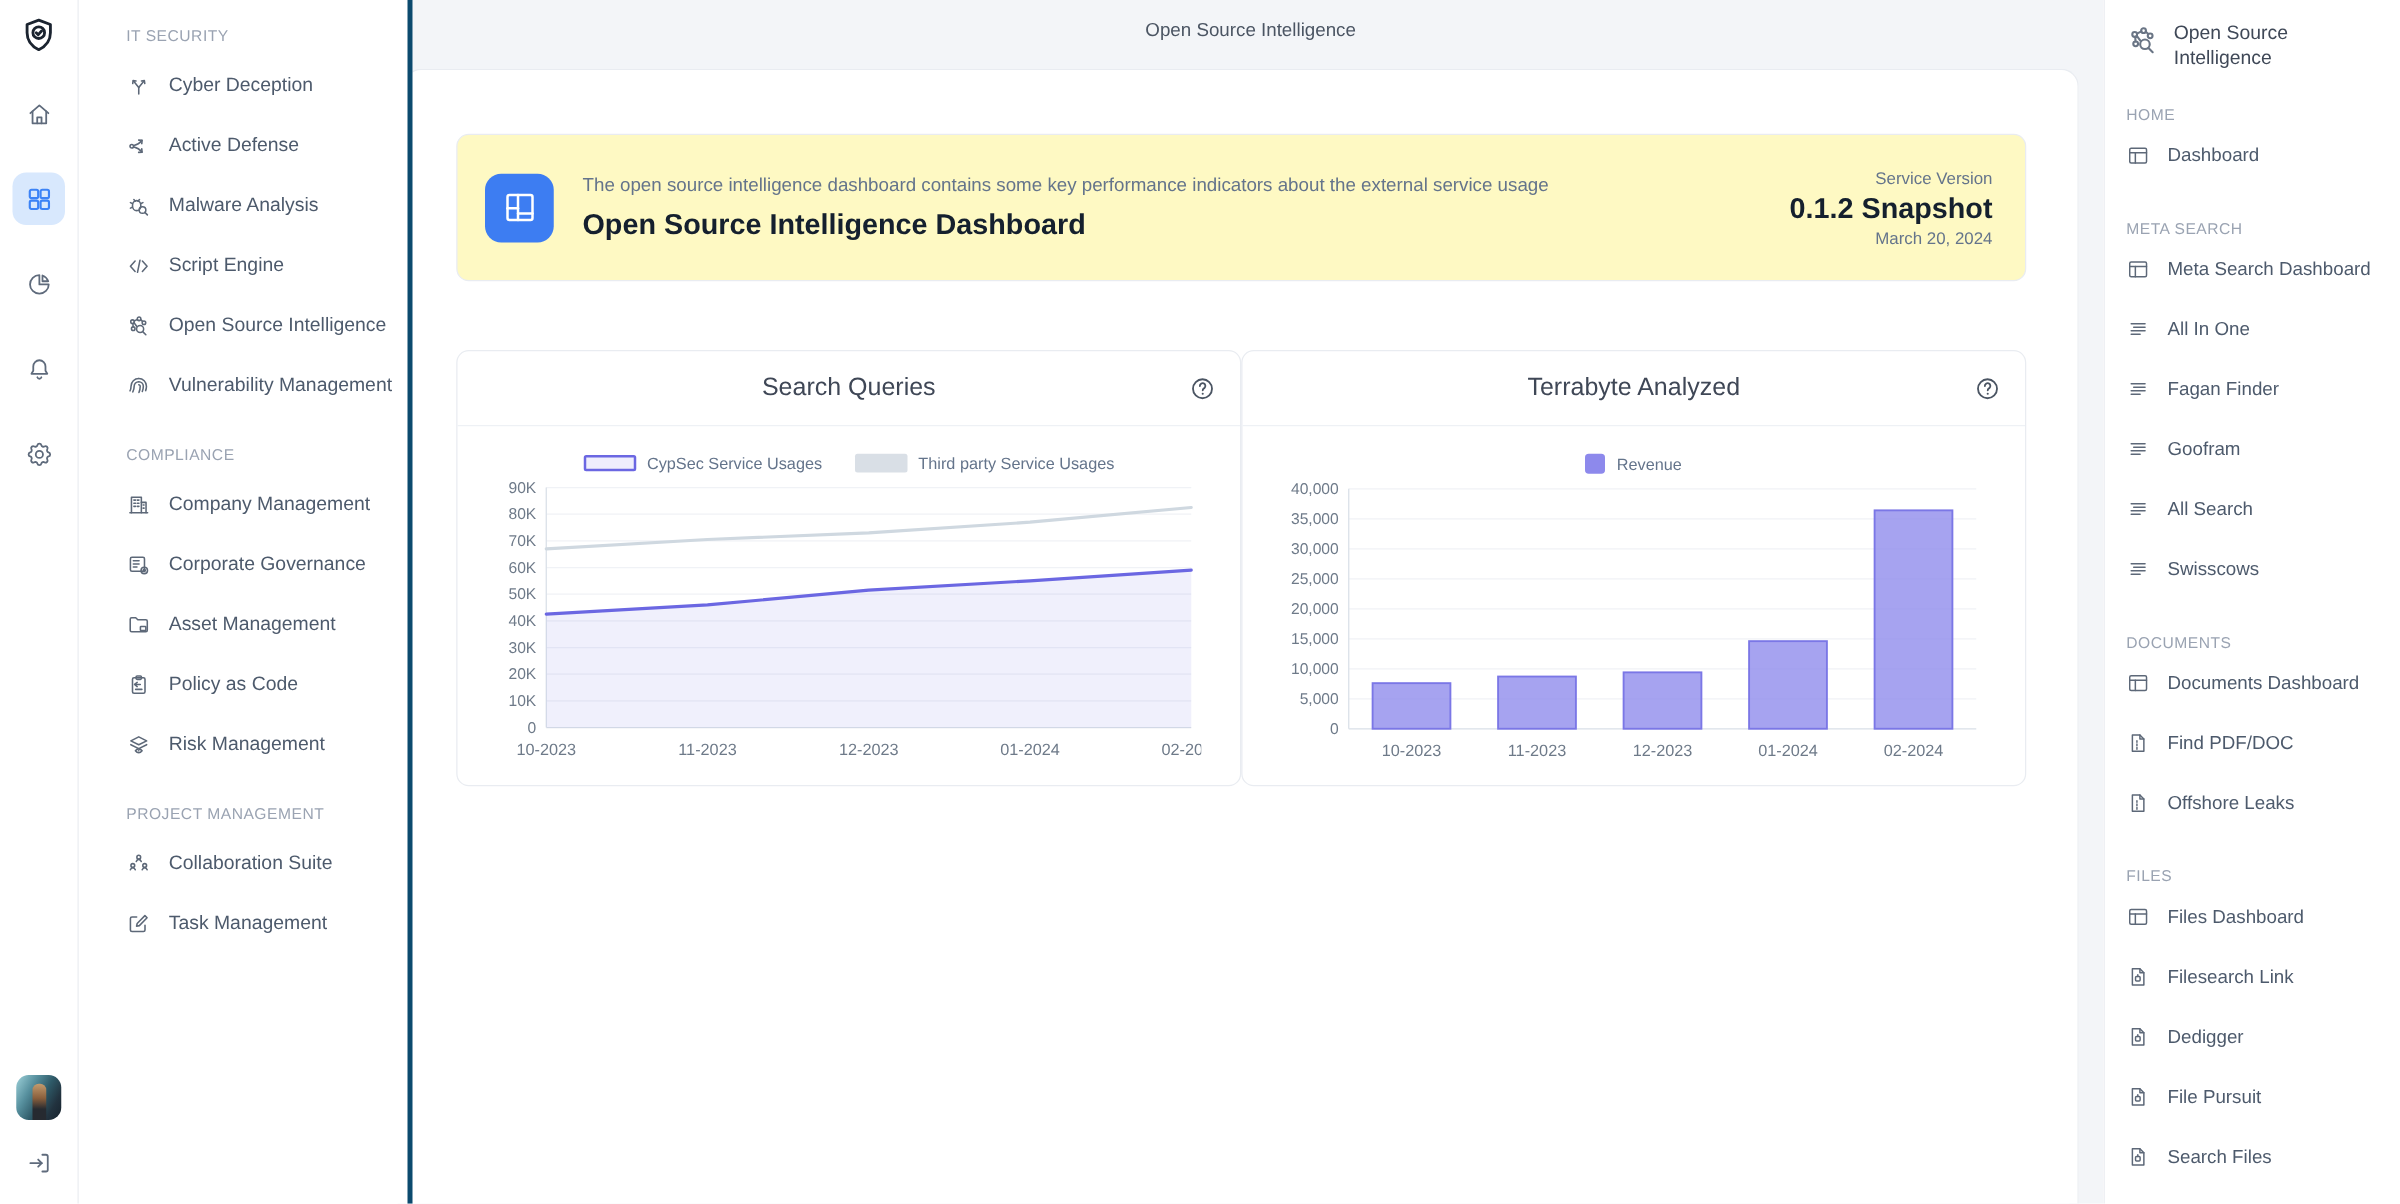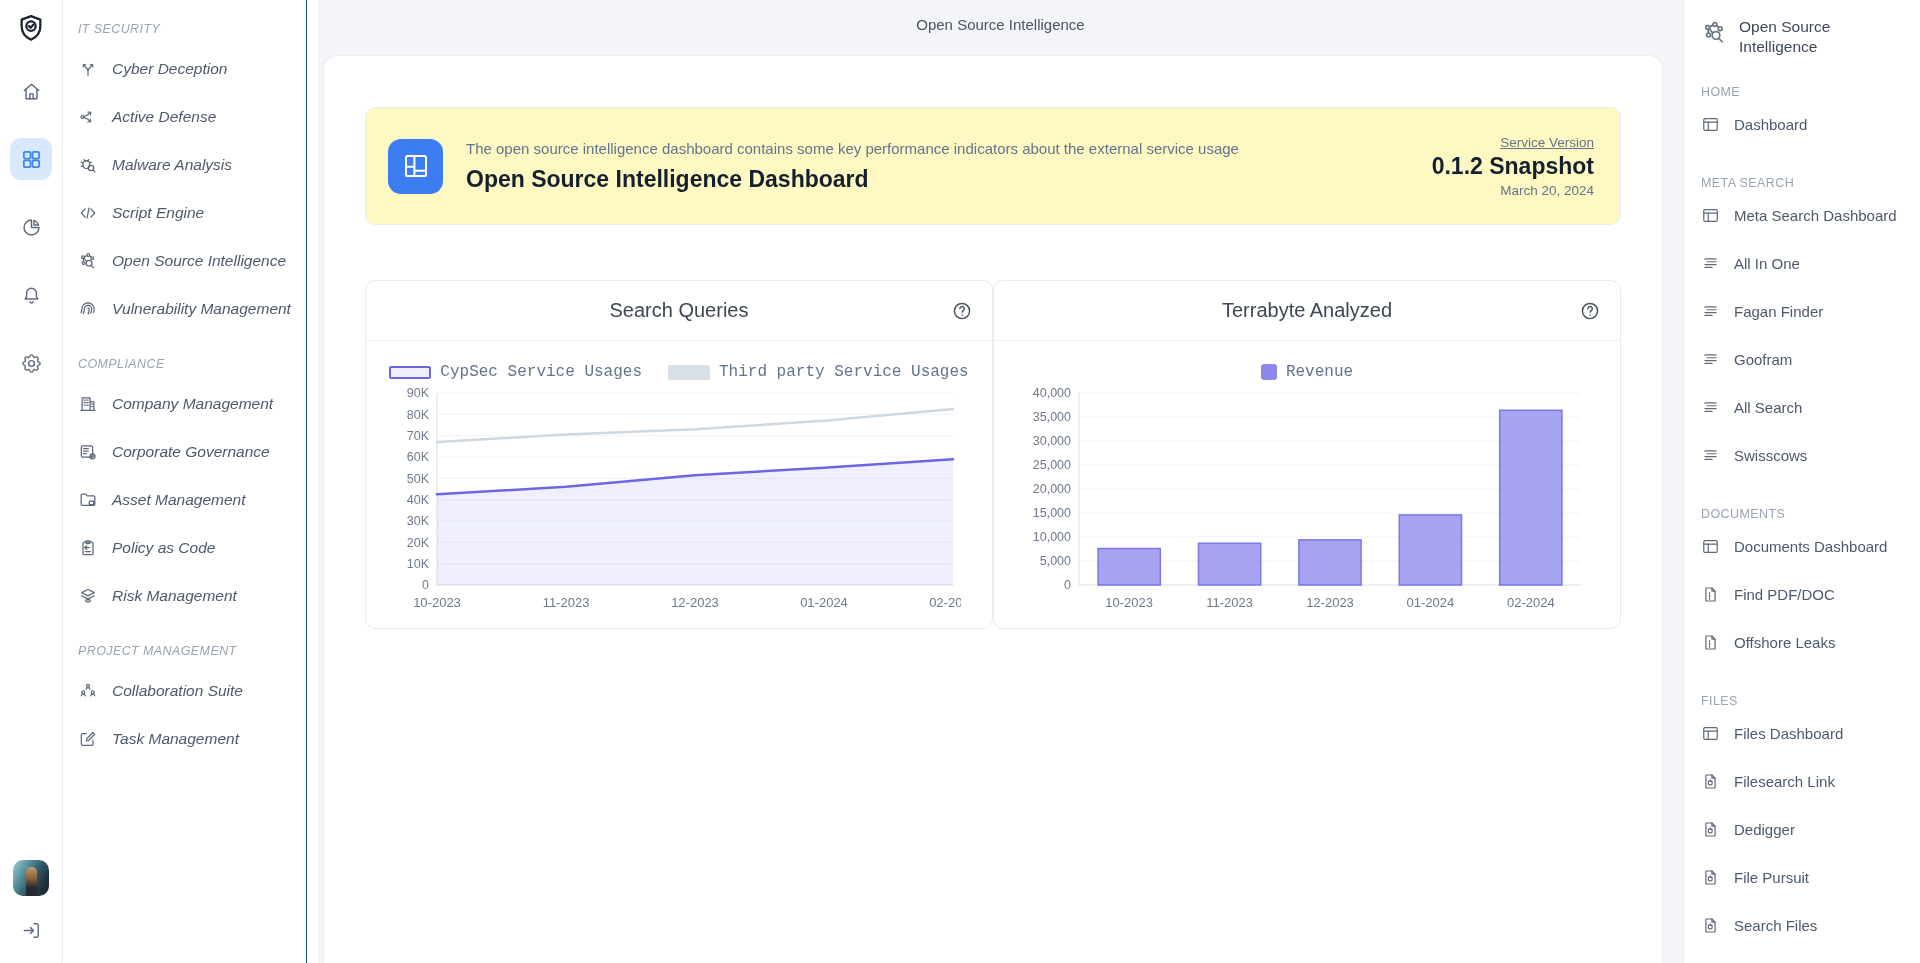"IT SECURITY" .left-nav { border-right: 1px solid #0c4a6e -> 4px solid #0c4a6e; font-style: italic -> none; left: 53px -> 76px }
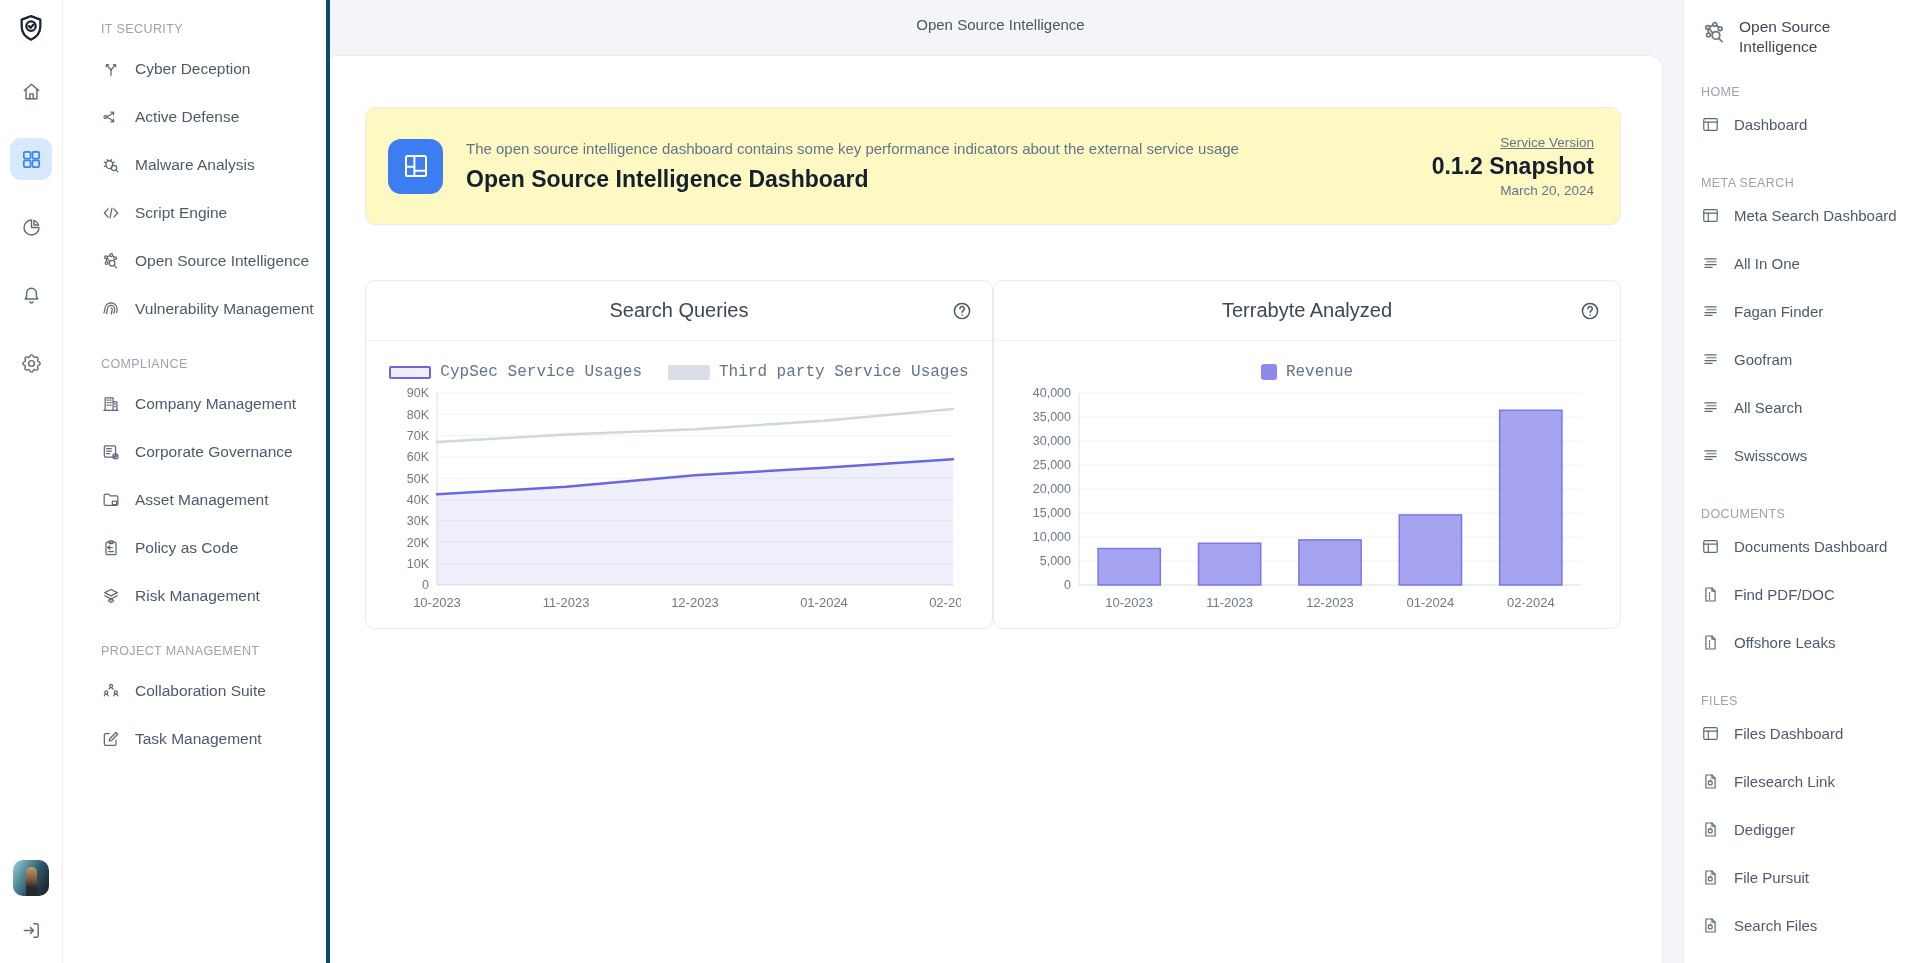"Service Version" .meta-label { text-decoration: underline -> none }
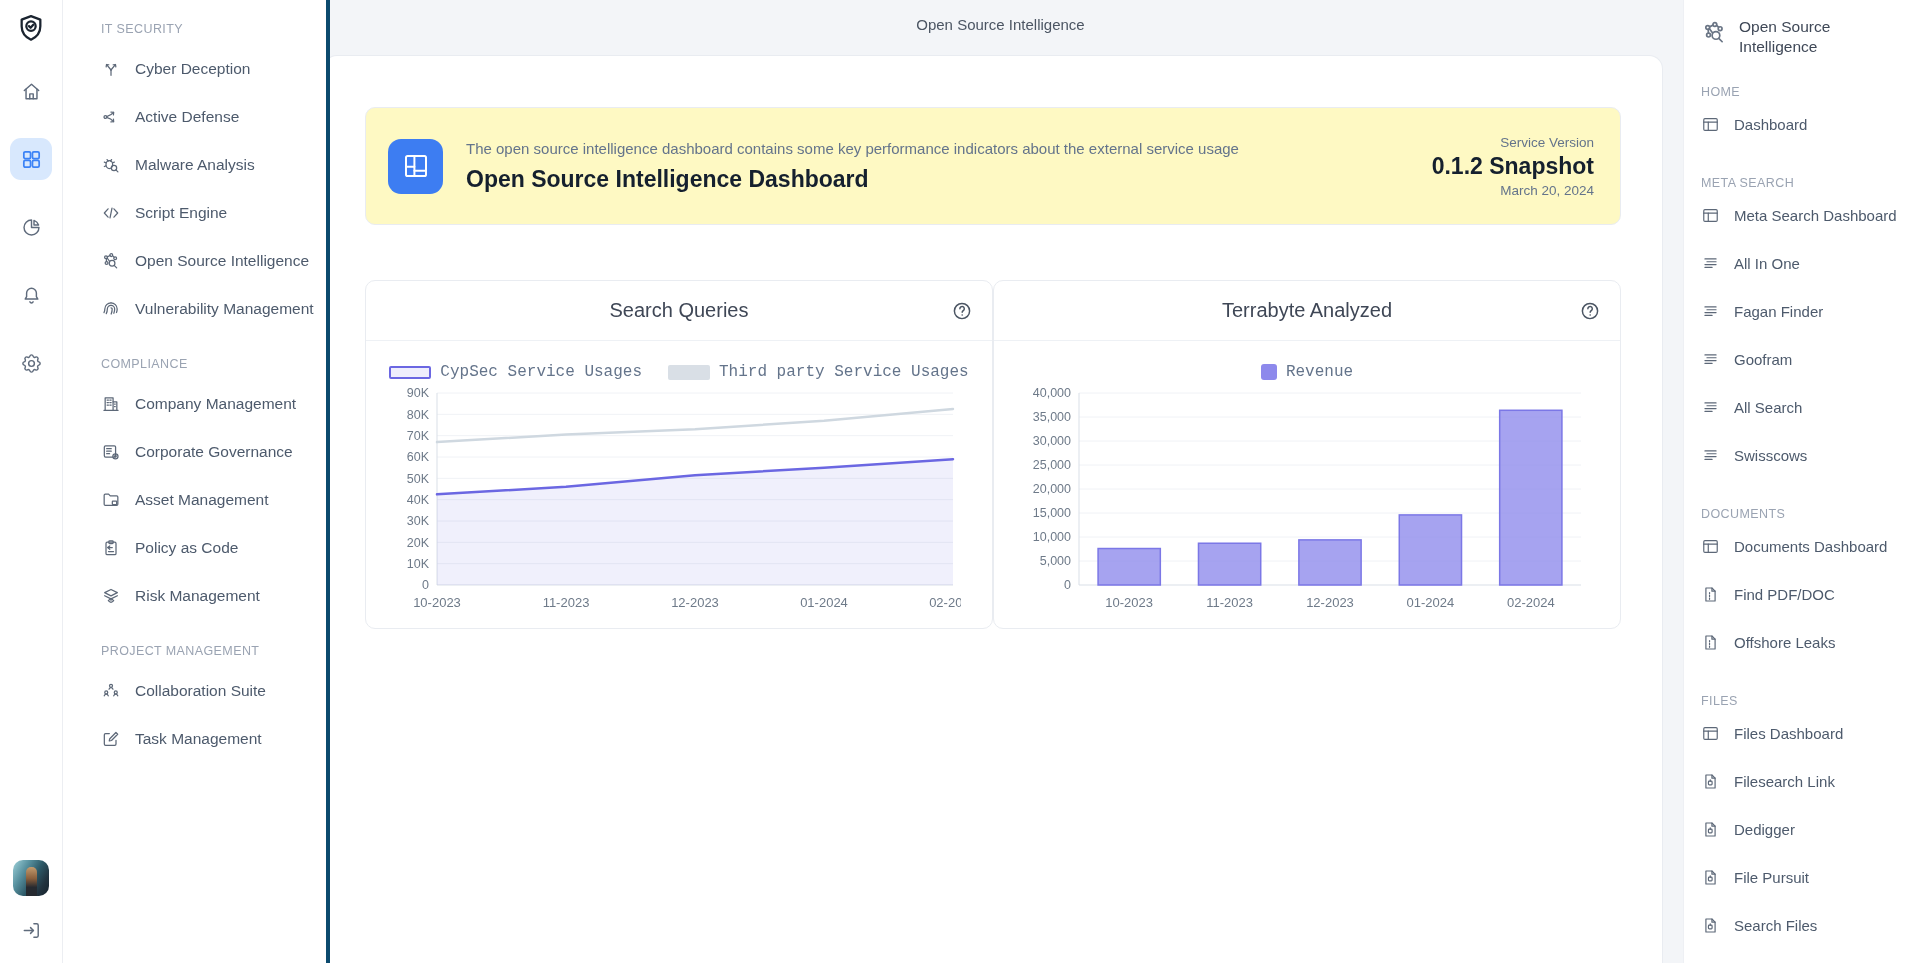"CypSec Service Usages" .legend-item { font-family: Liberation Mono, monospace -> none; font-size: 16px -> 13px }
